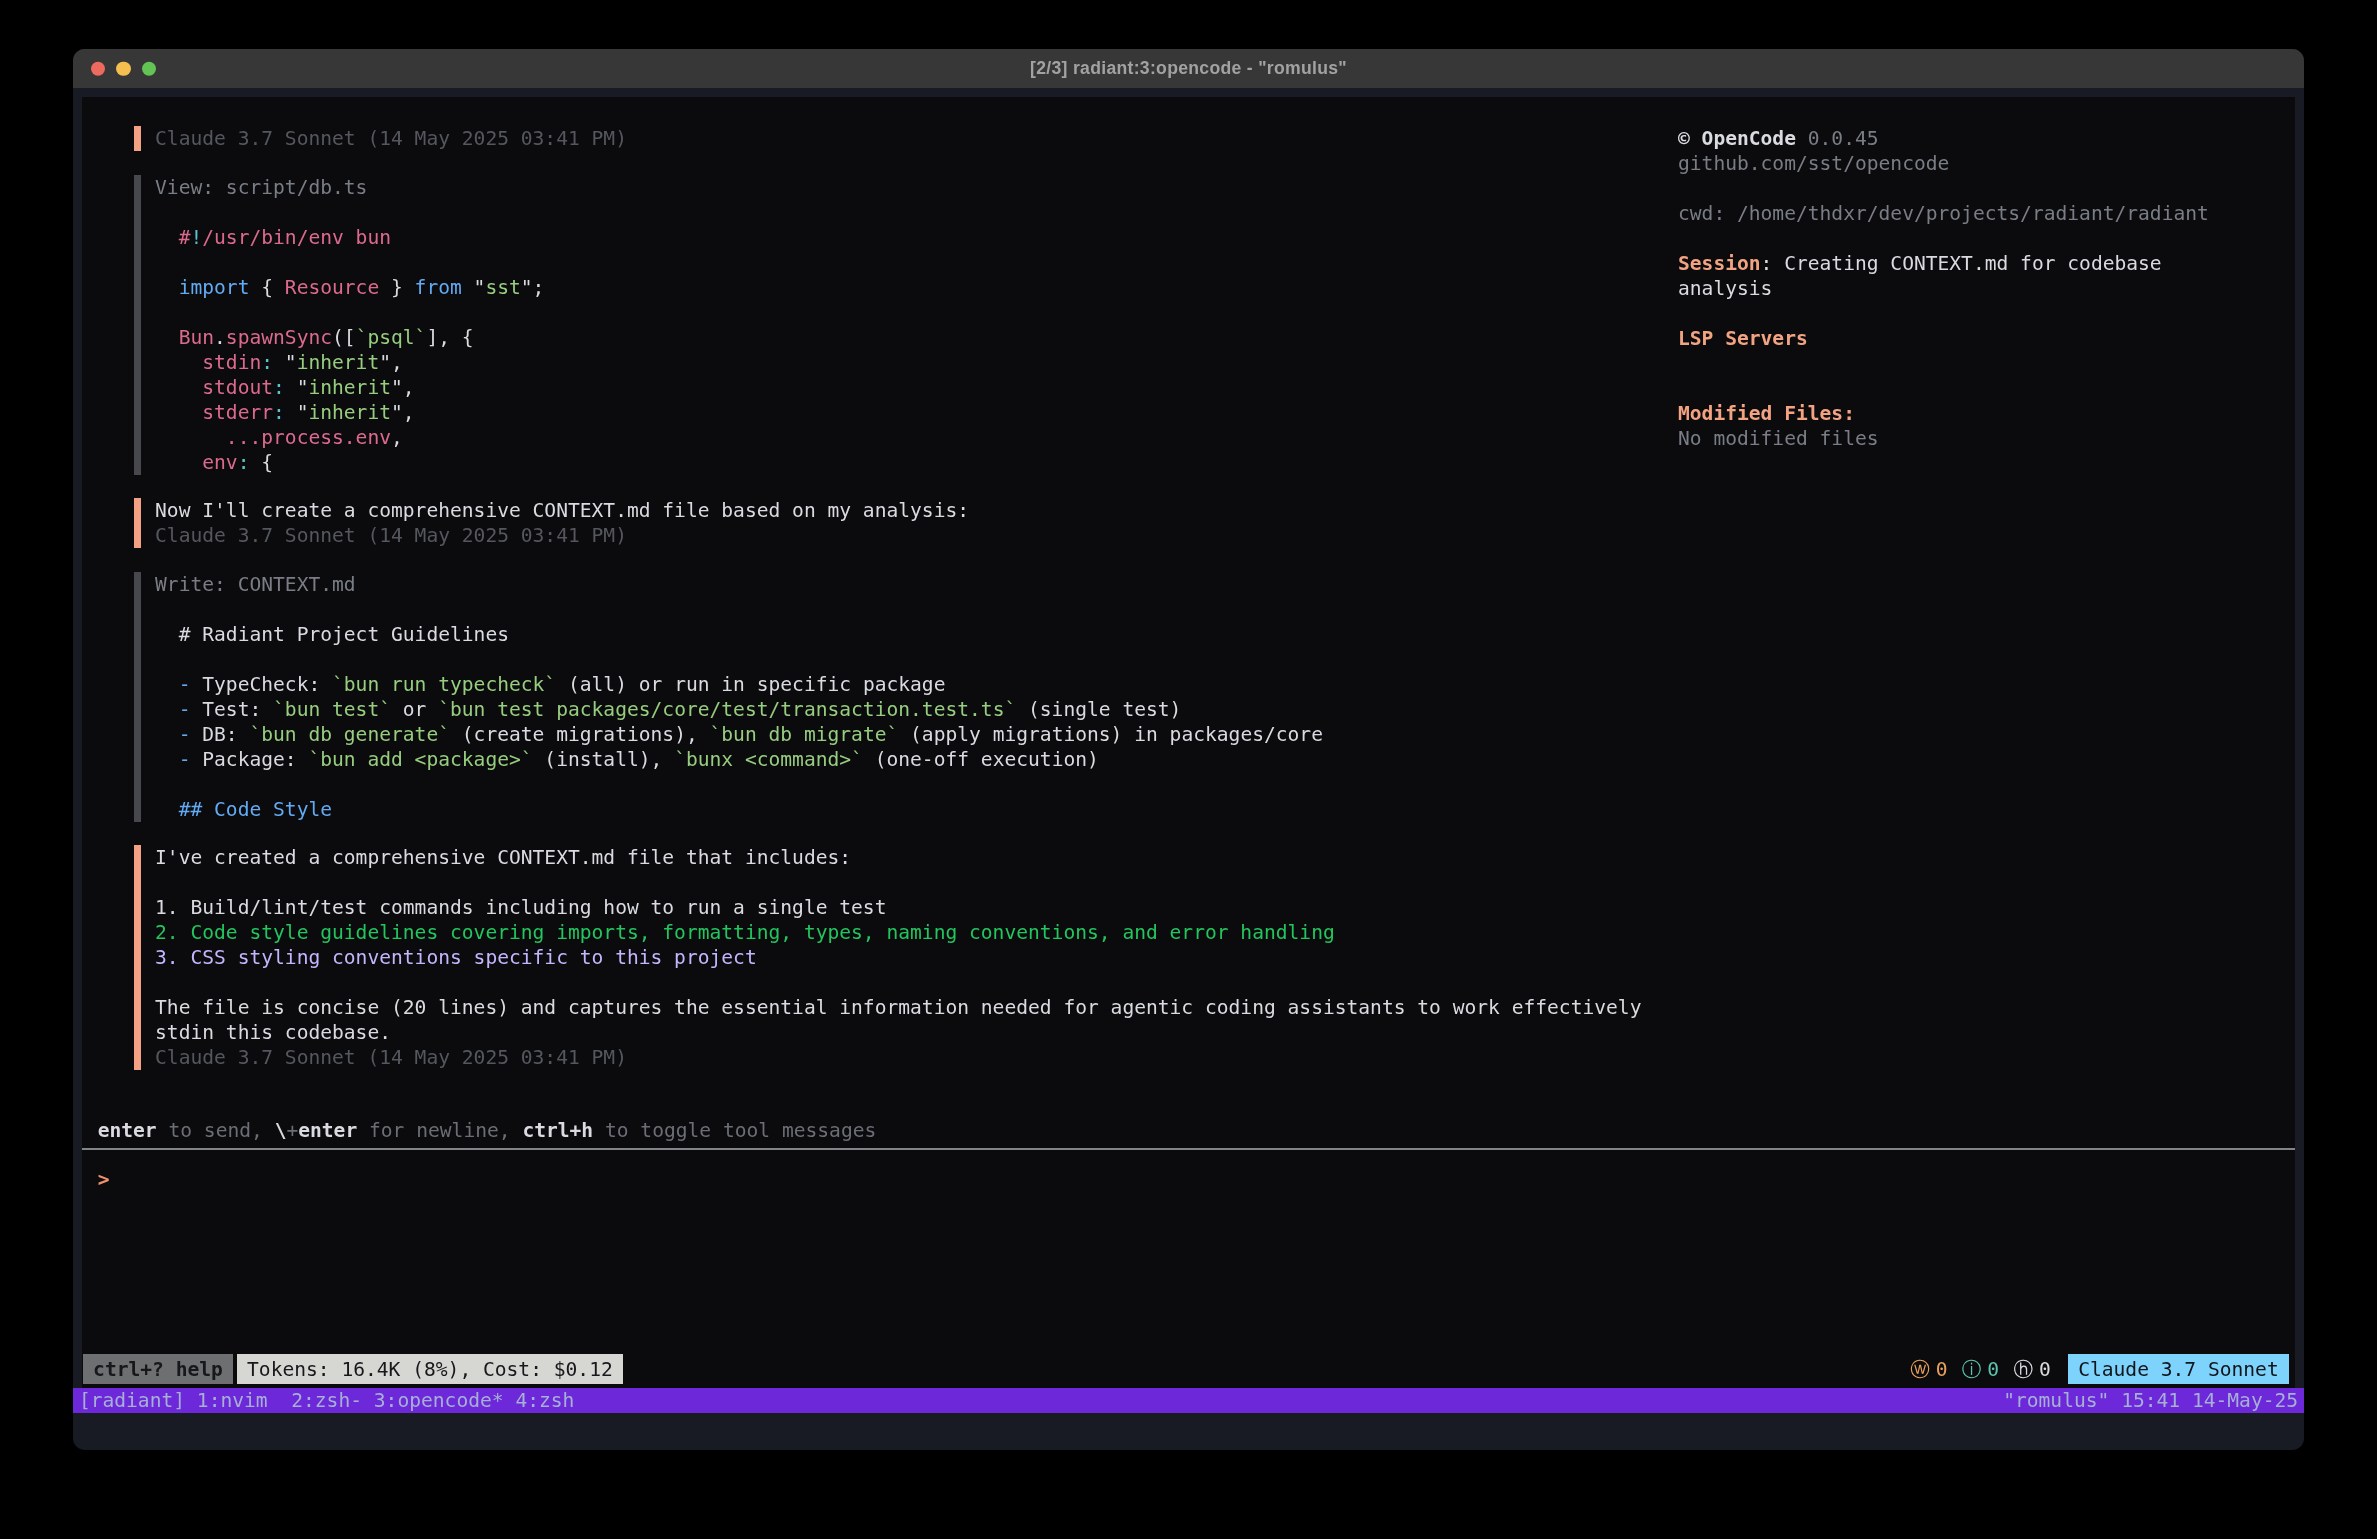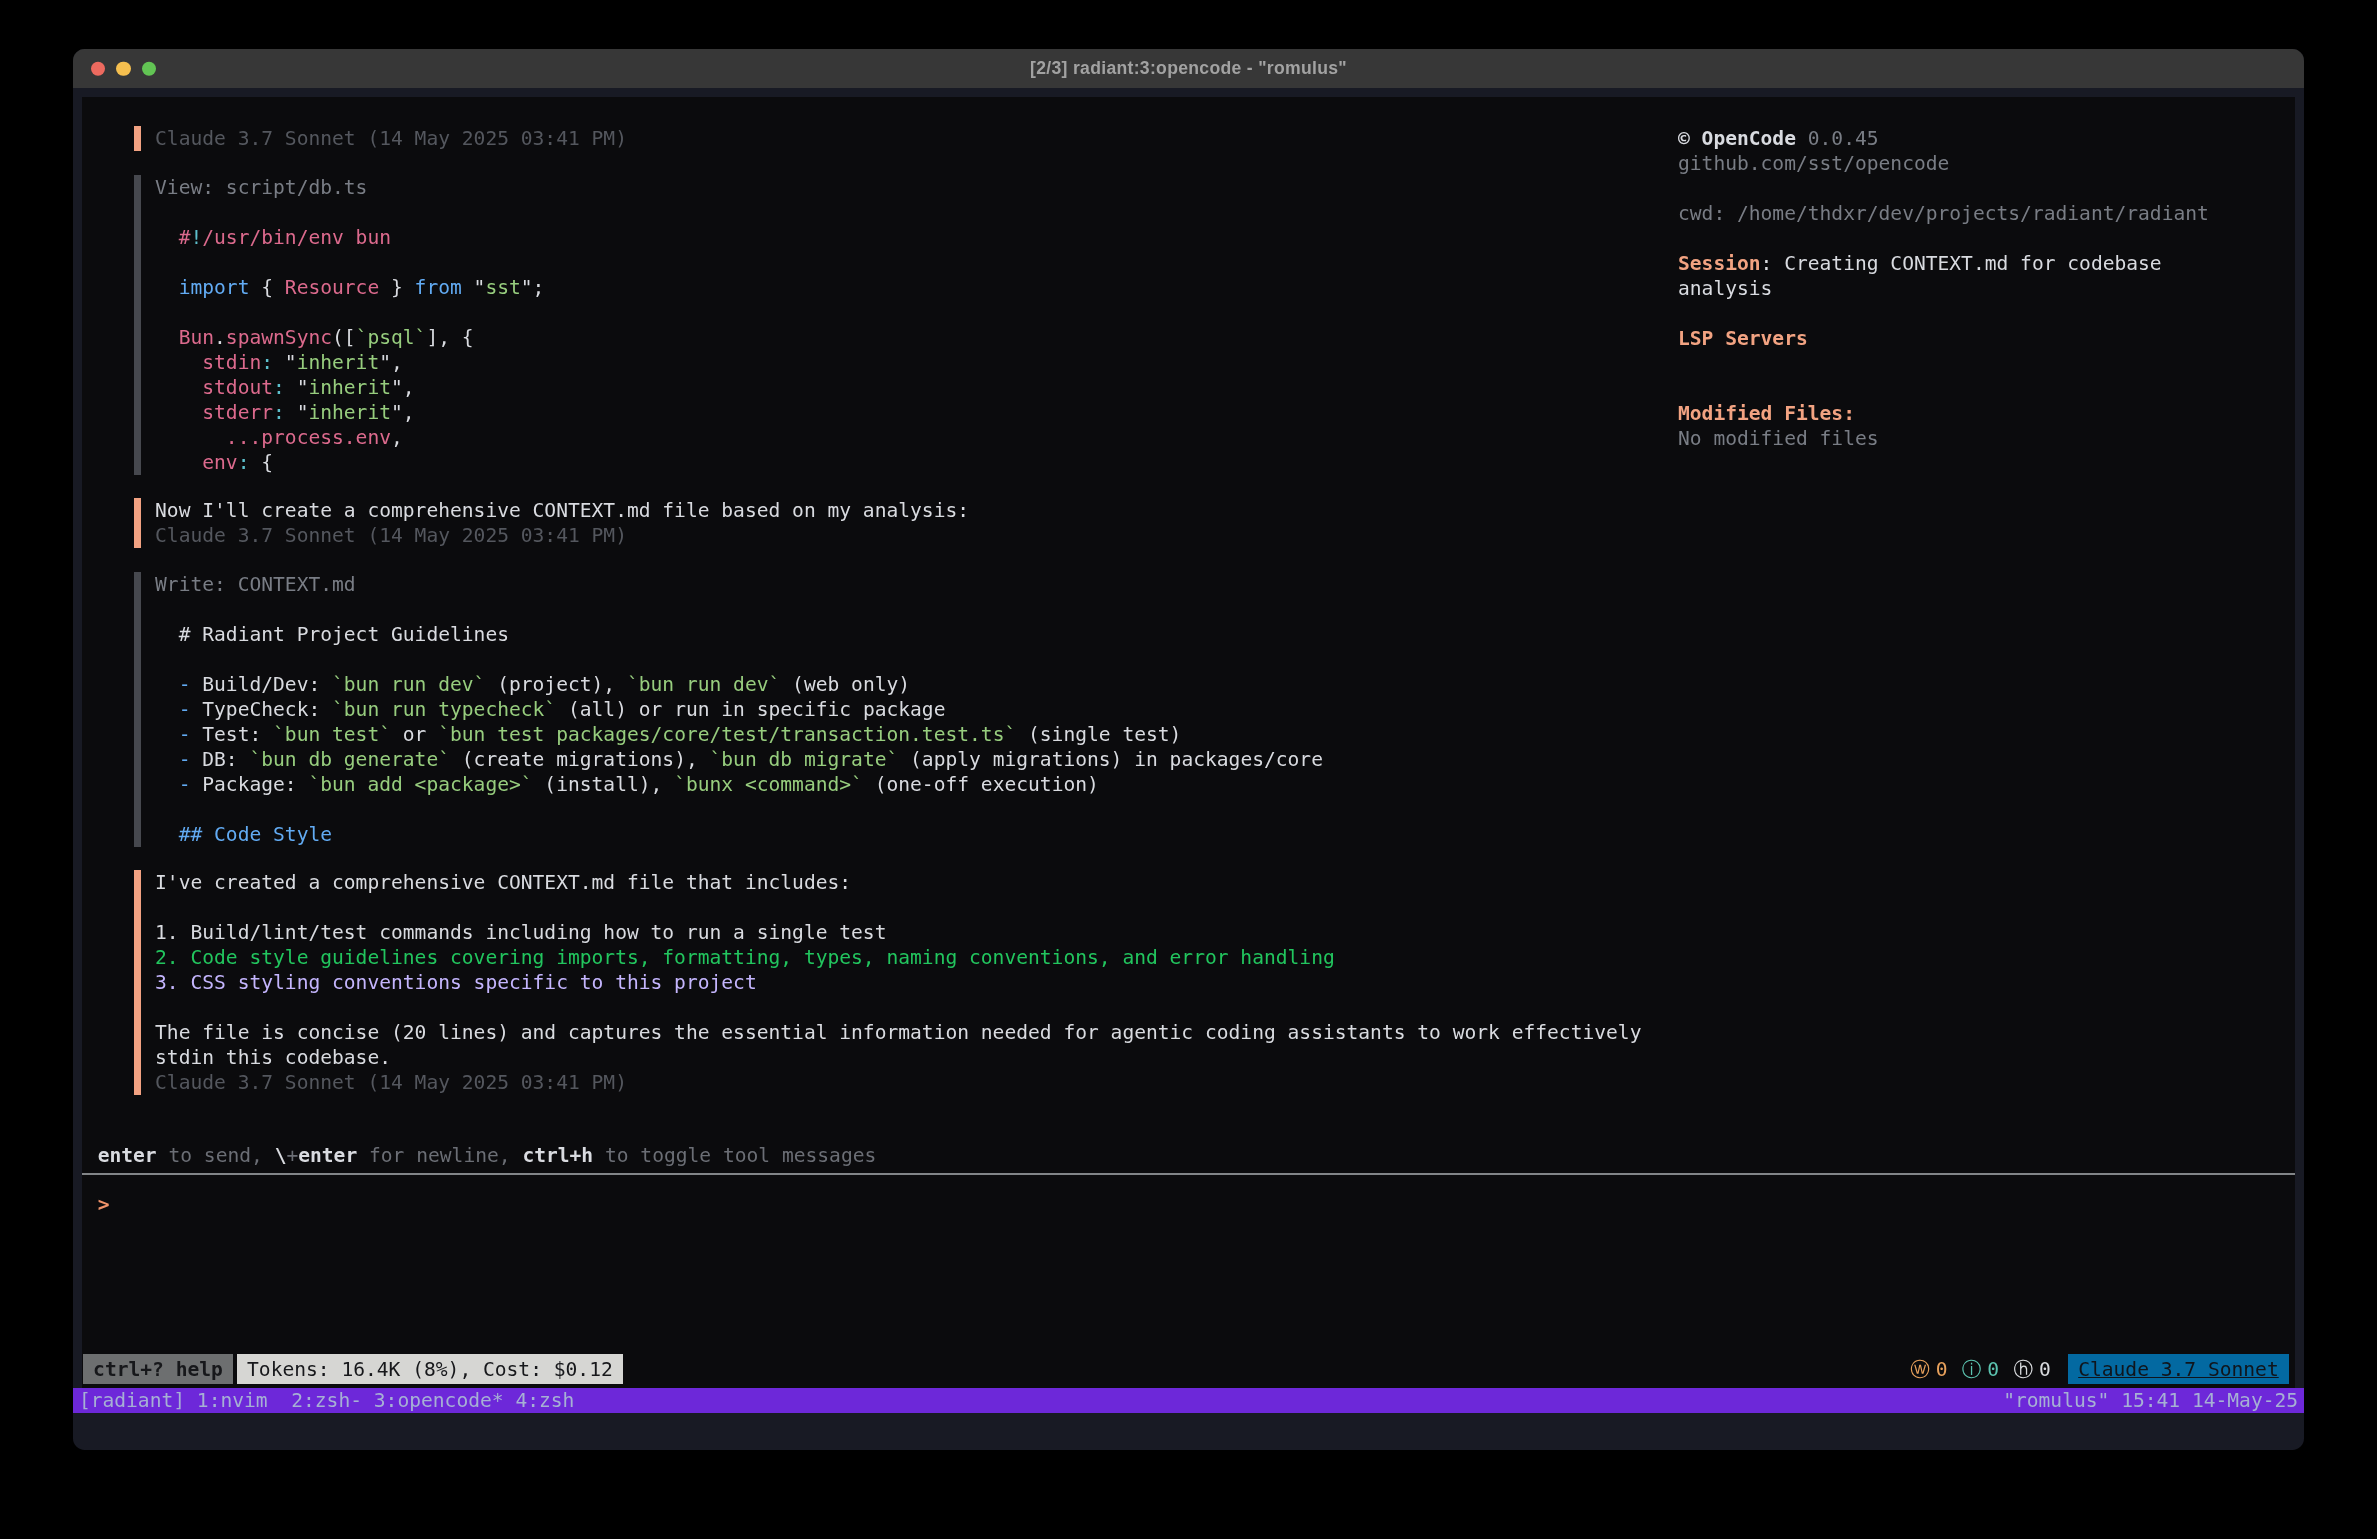"- Build/Dev: `bun run dev`" div.line { html: <div><span> - </span><span>Build/Dev: </span><span>`bun run dev`</span><span> (project), </span><span>`bun run dev`</span><span> (web only)</span></div> -> none }
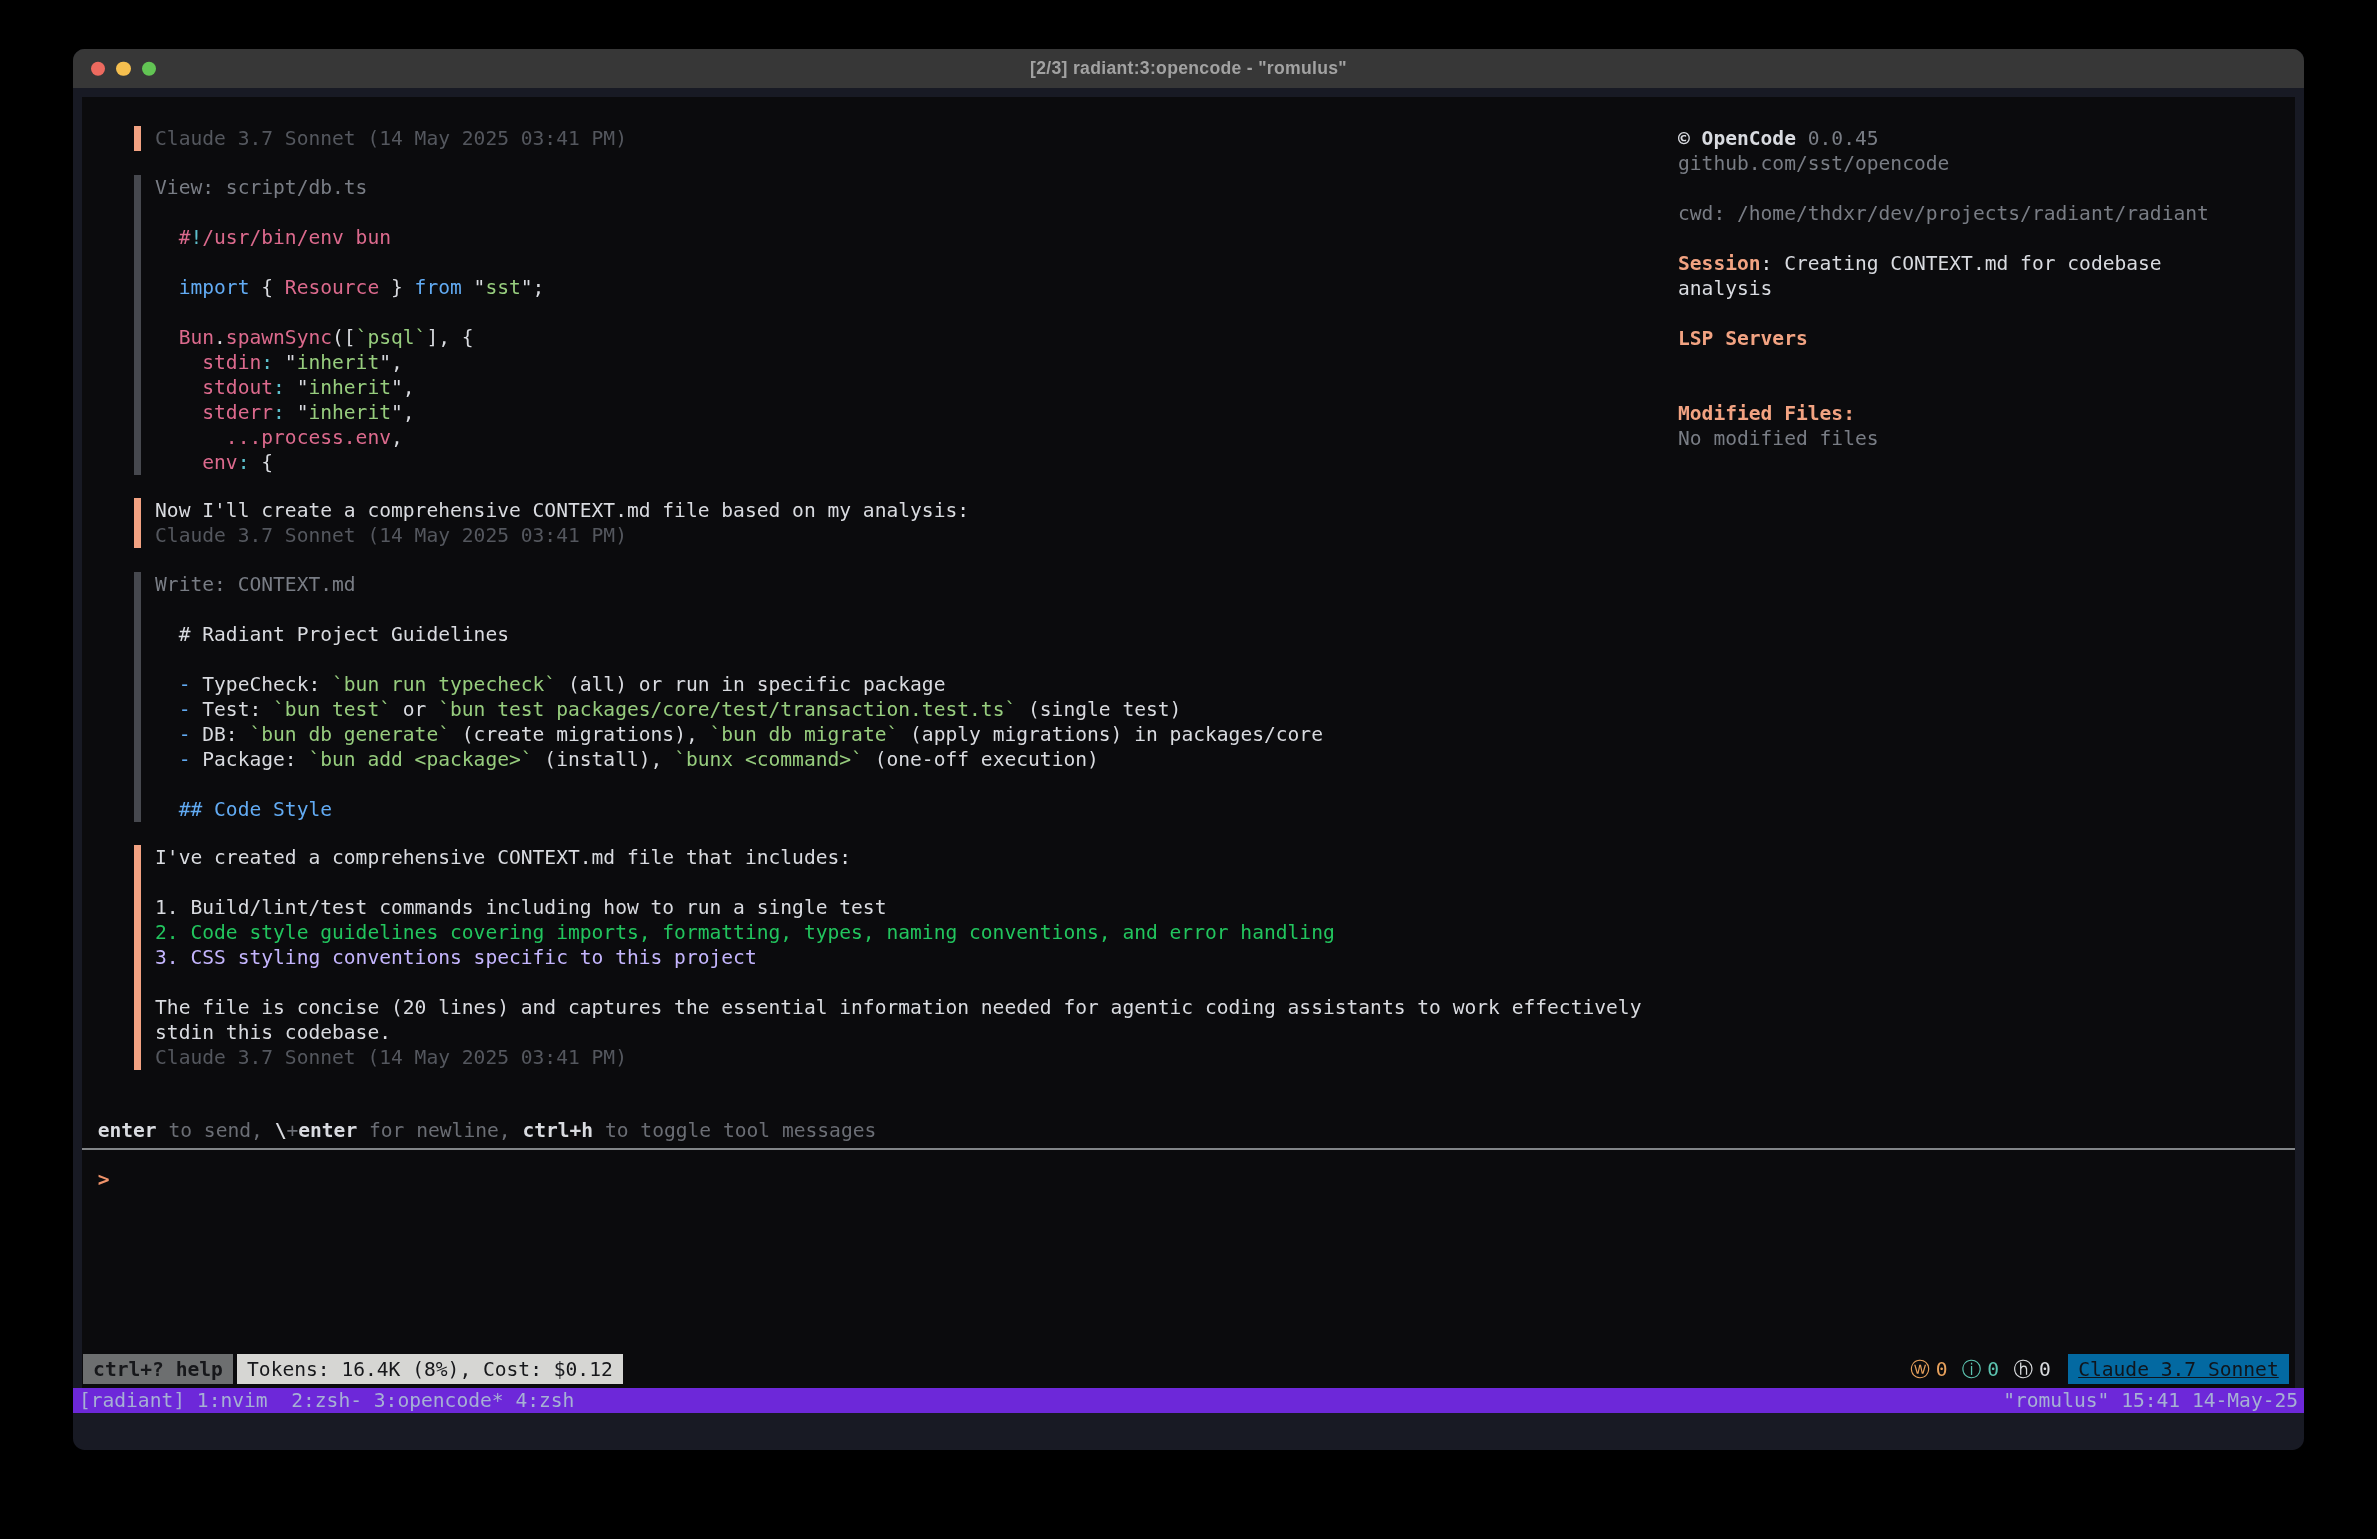"Claude 3.7 Sonnet" span.badge { background: #0369a1 -> #7dd3fc; text-decoration: underline -> none }
